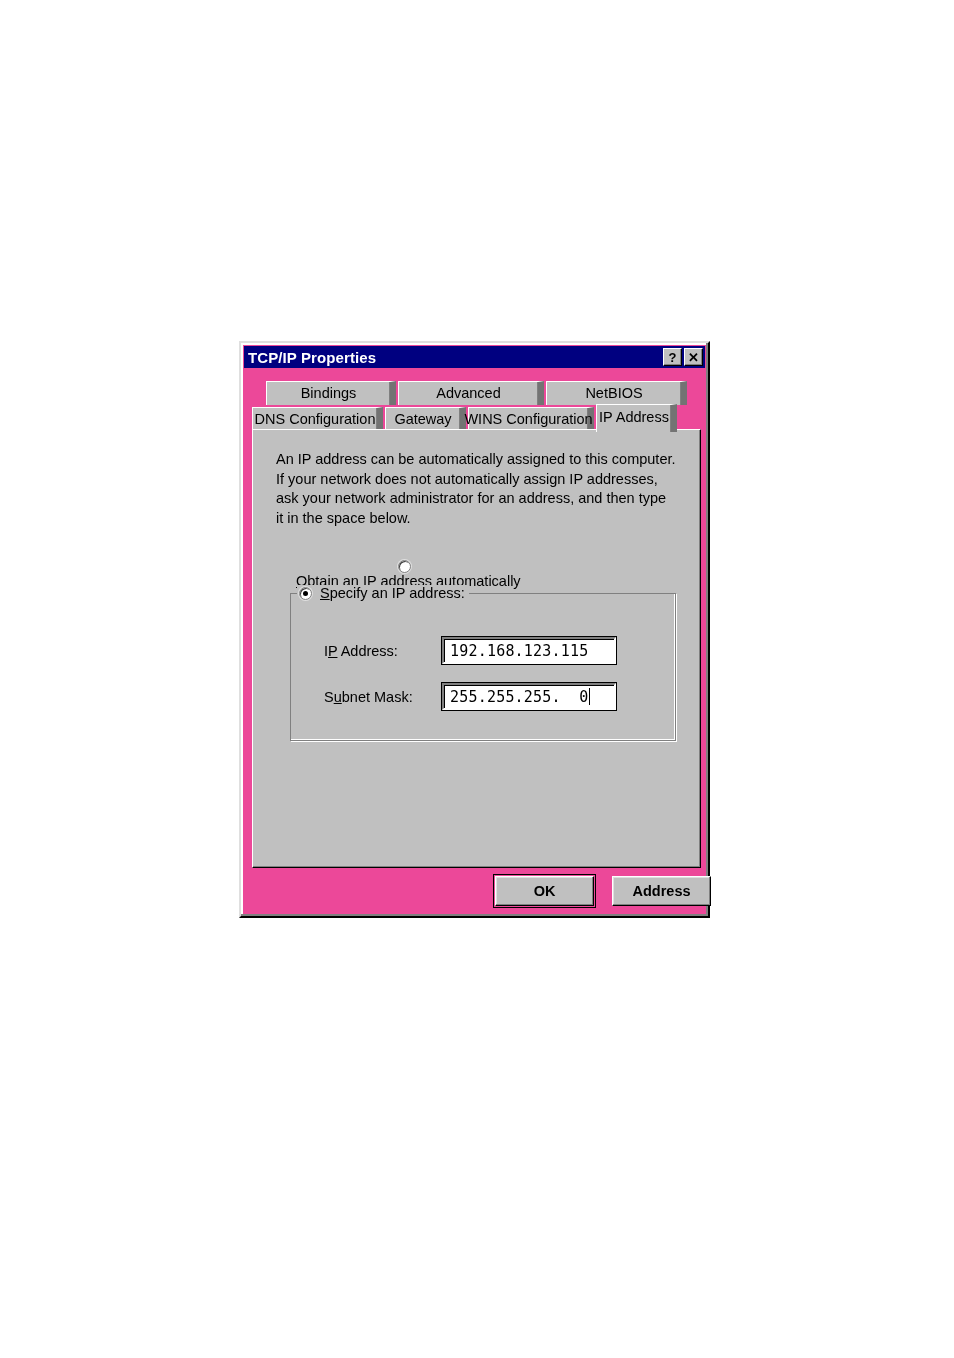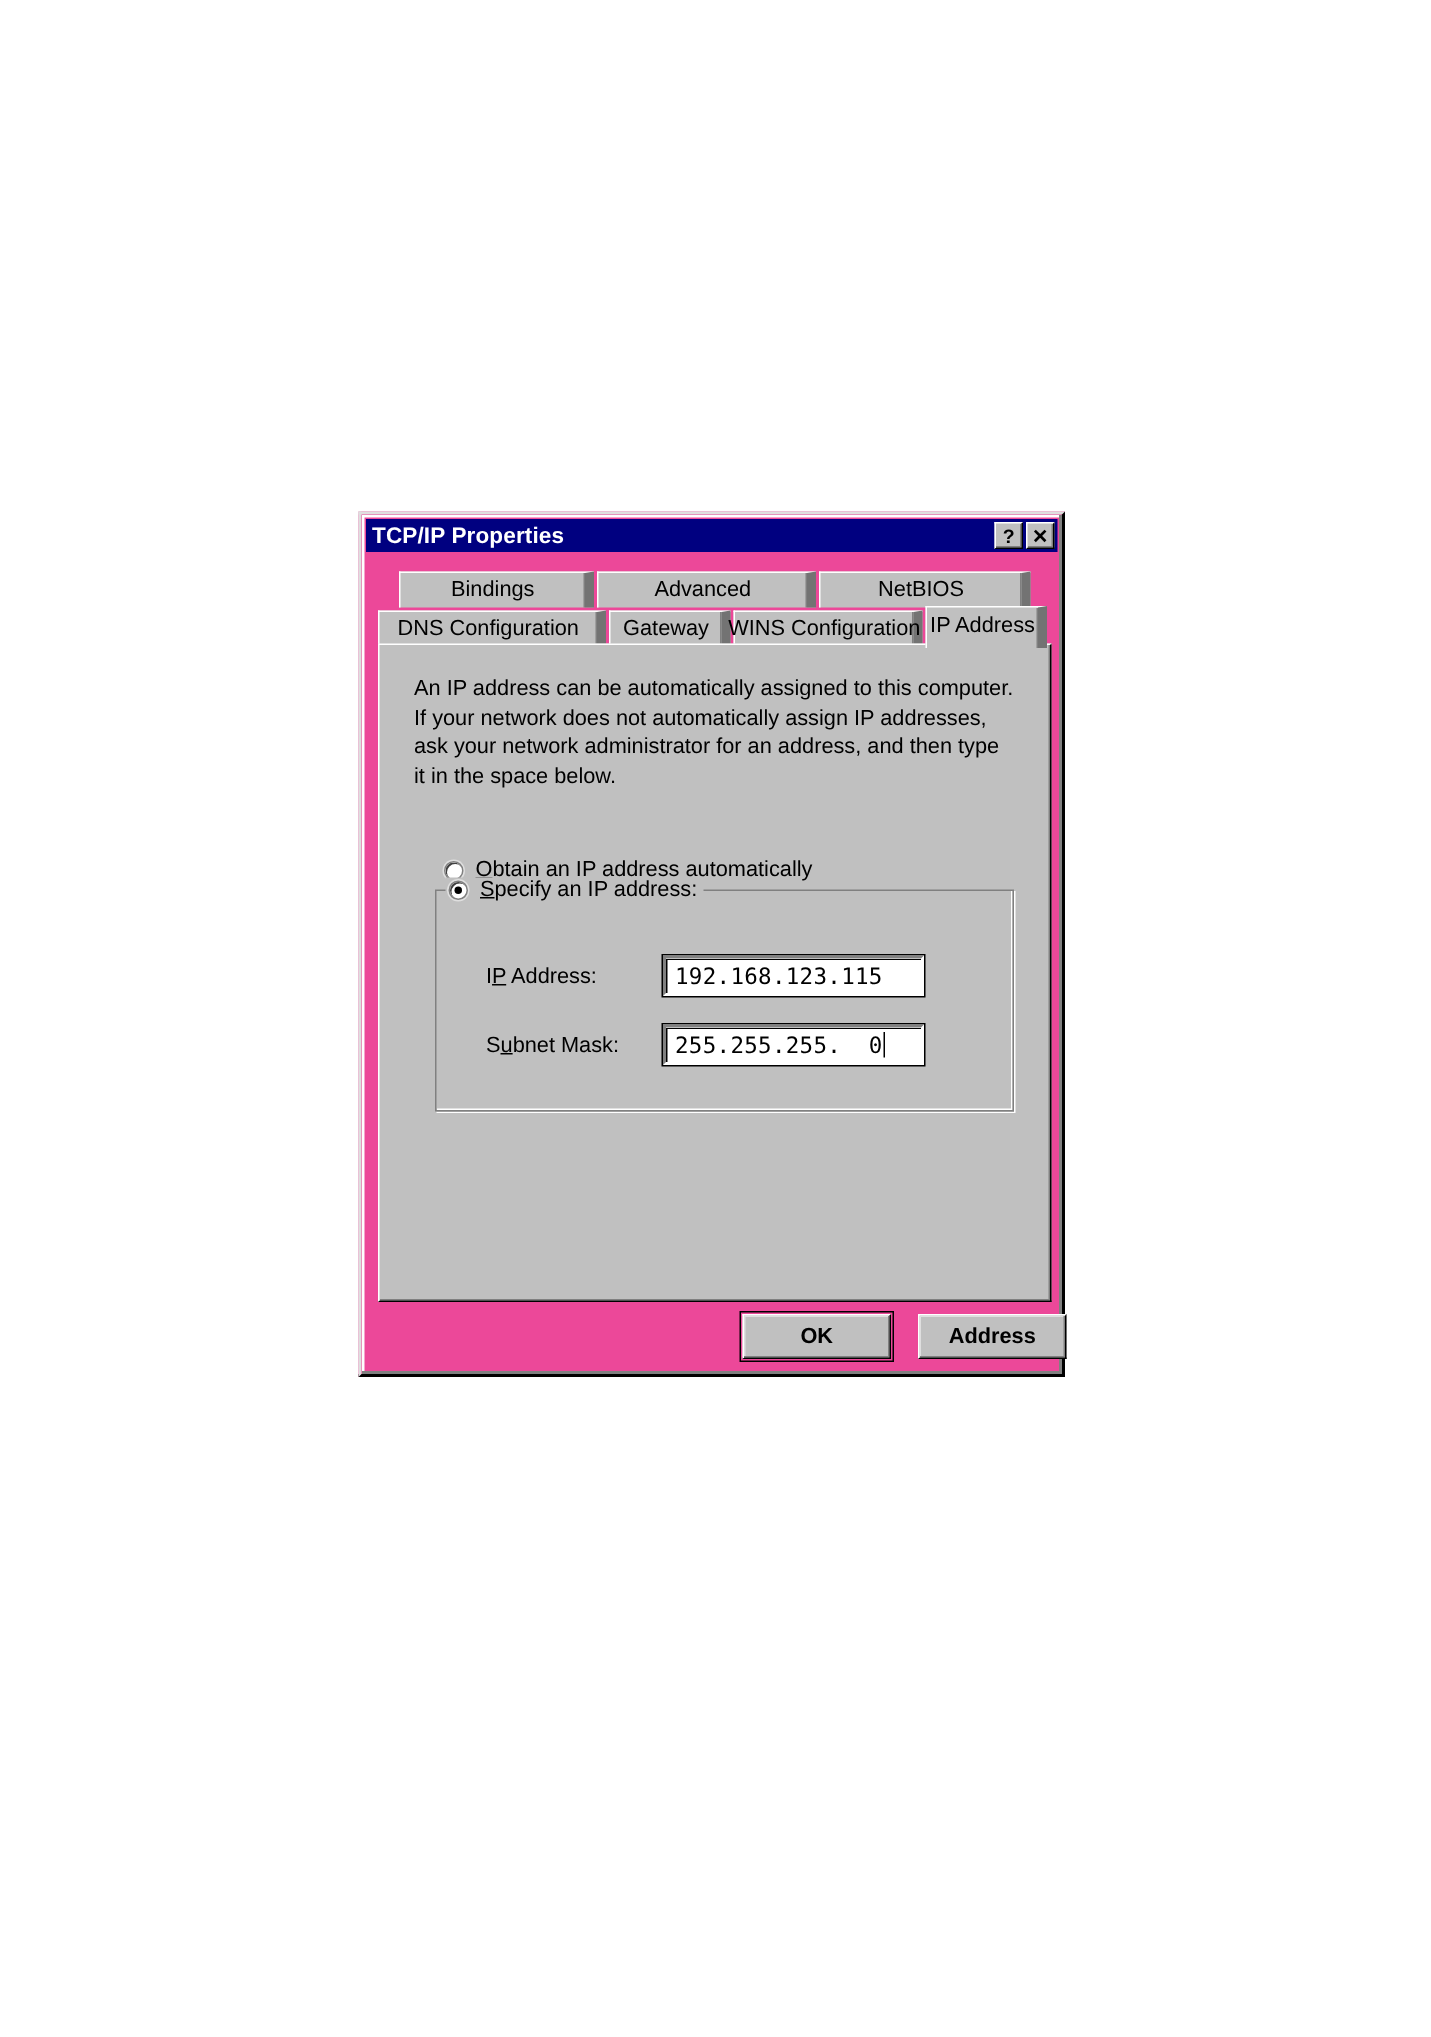"DNS Configuration" div.tab { width: 152px -> 131px }
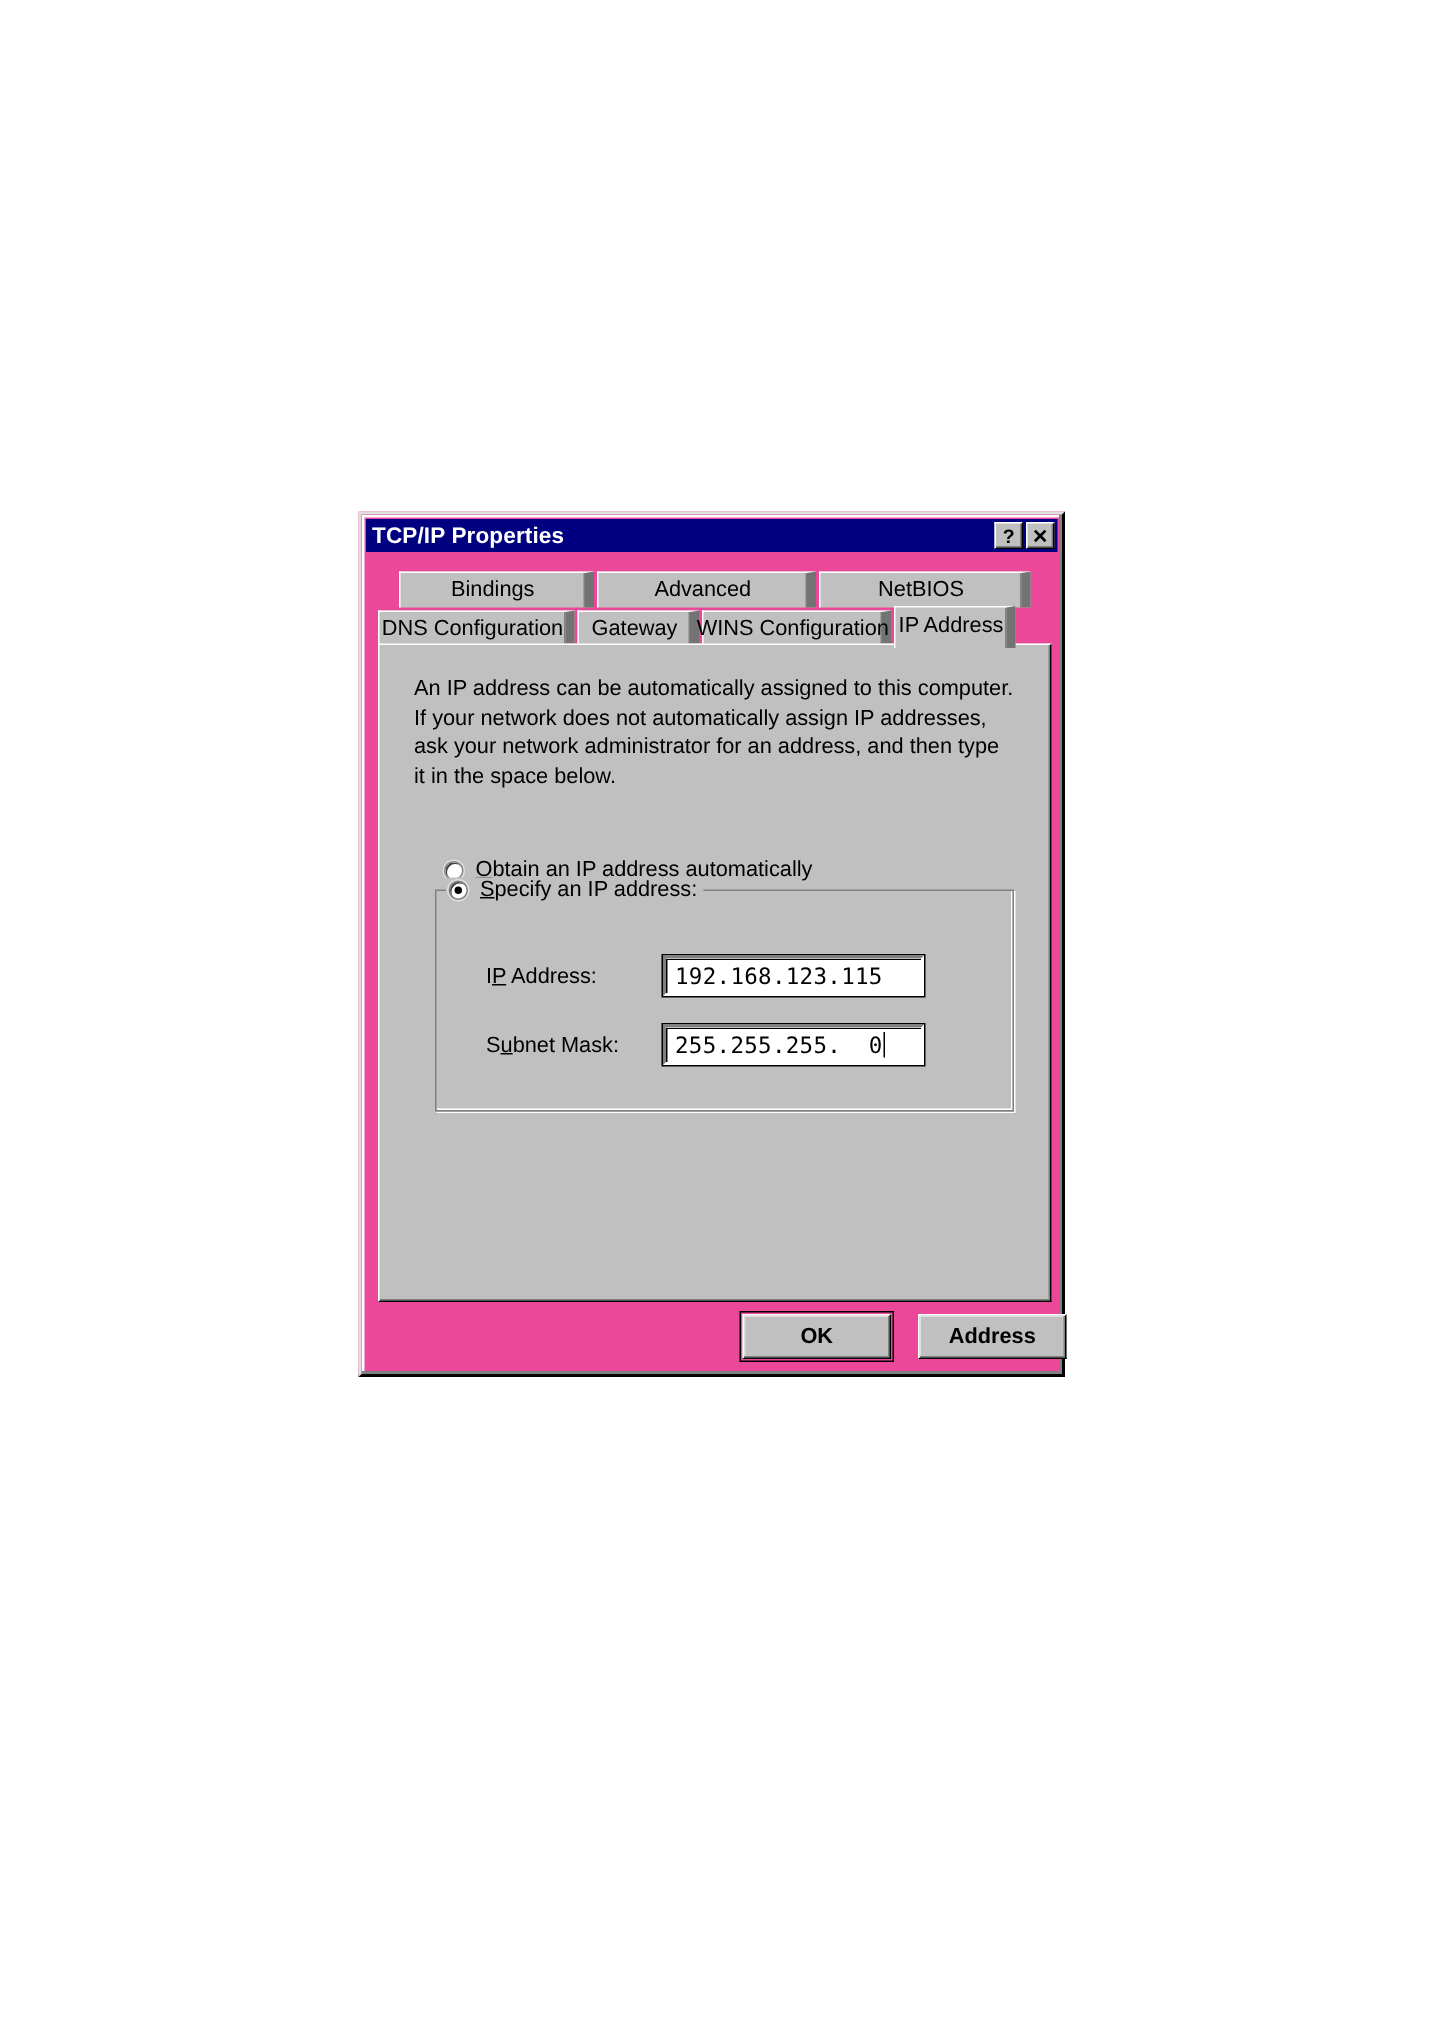"Obtain an IP address automatically" .radio-row.auto { flex-direction: none -> column; top: 142px -> 130px }
